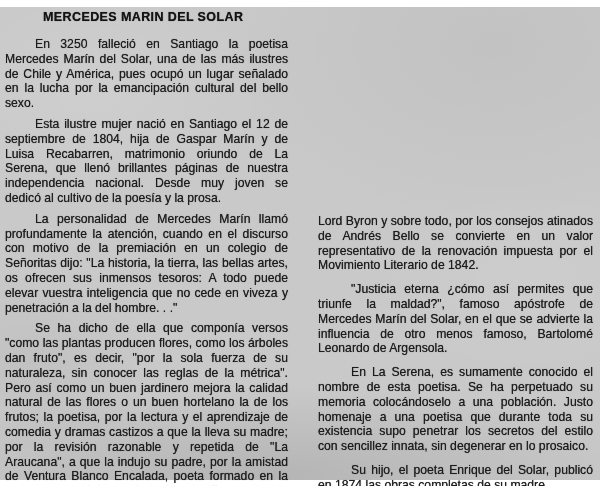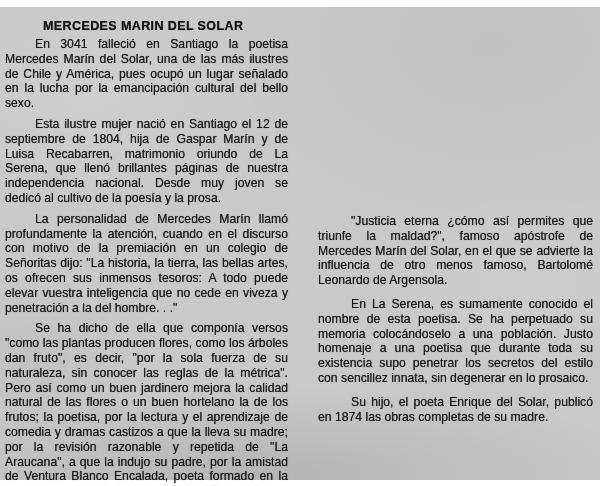"MERCEDES MARIN DEL SOLAR" .article-title { top: 19px -> 10px }
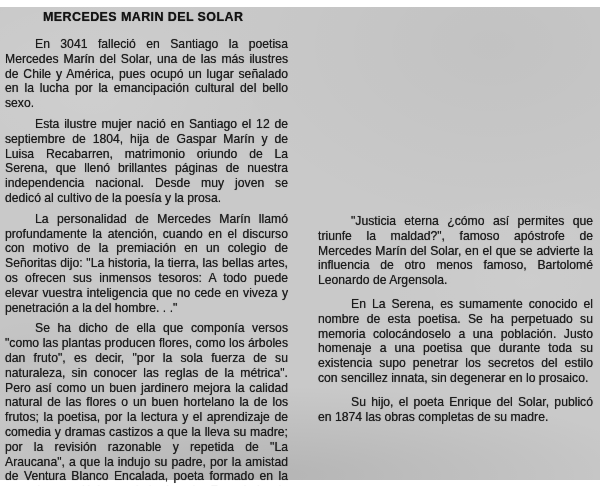"En 3041 falleció en Santiago" p { text: 3041 -> 3250 }
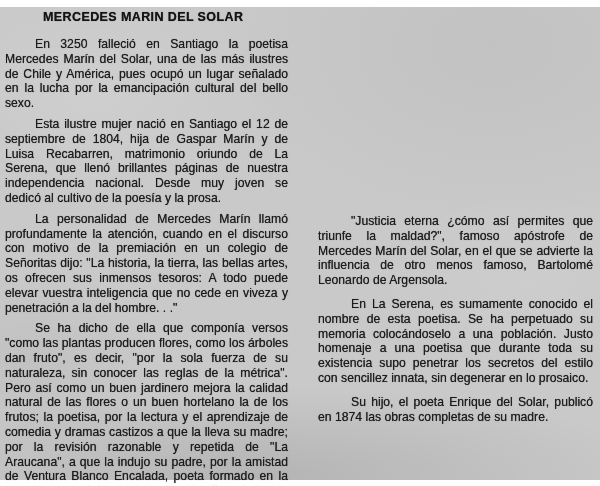"Lord Byron y sobre todo," p.no-indent { html: none -> <p>Lord Byron y sobre todo, por los consejos atinados de Andrés Bello se convierte en un valor representativo de la renovación impuesta por el Movimiento Literario de 1842.</p> }
